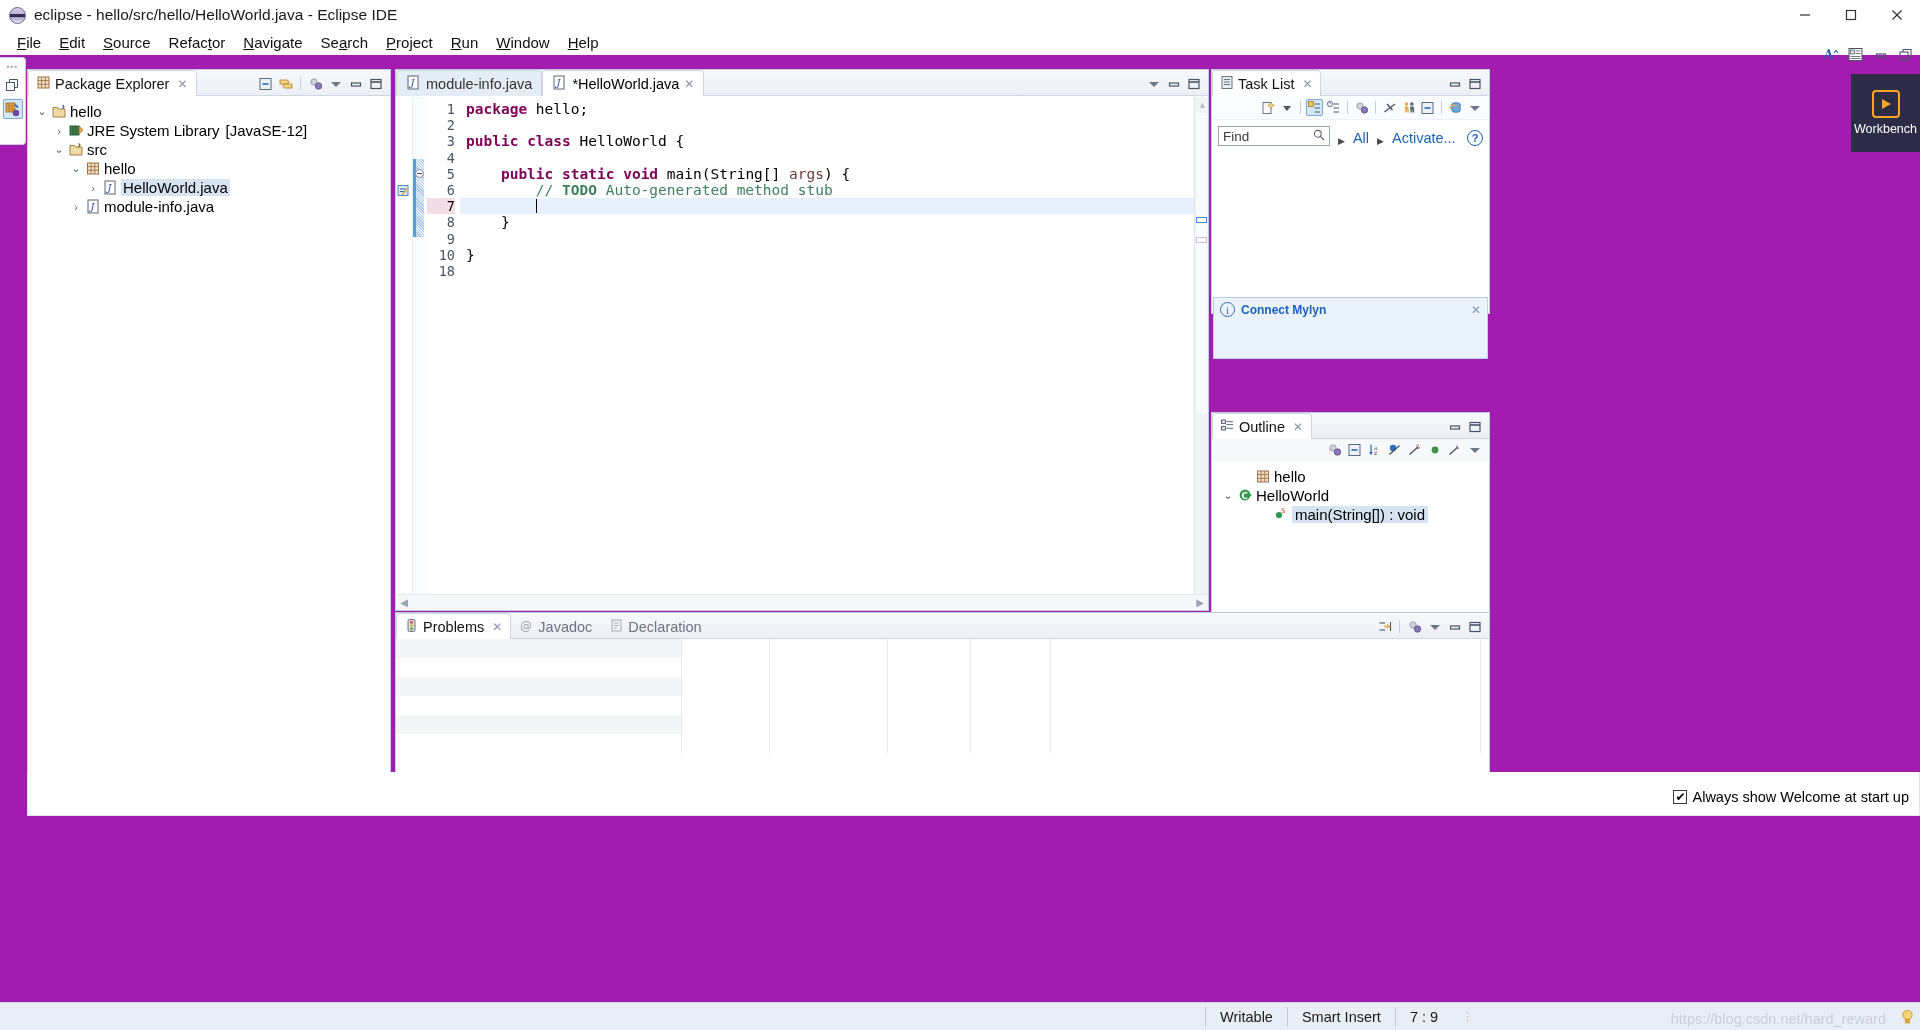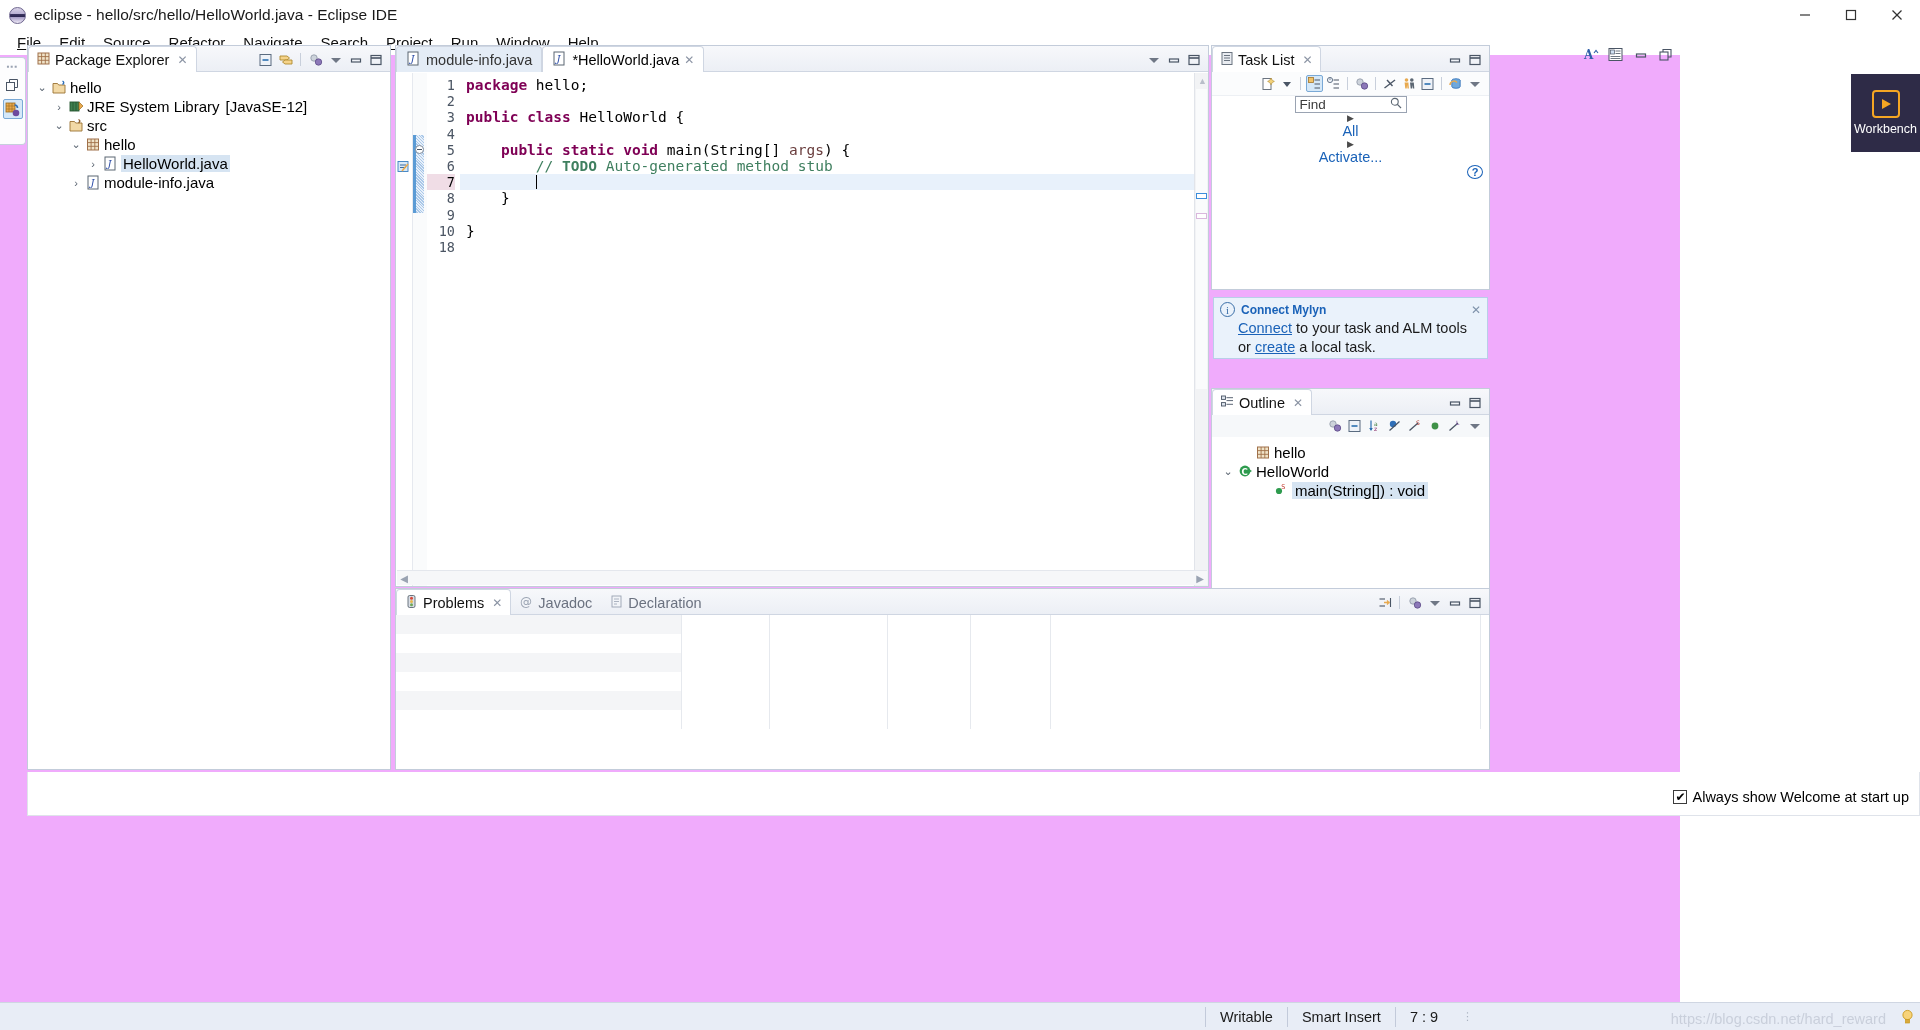"eclipse -" #app { background: #f0abfc -> #a21caf; width: 1680px -> 1920px }
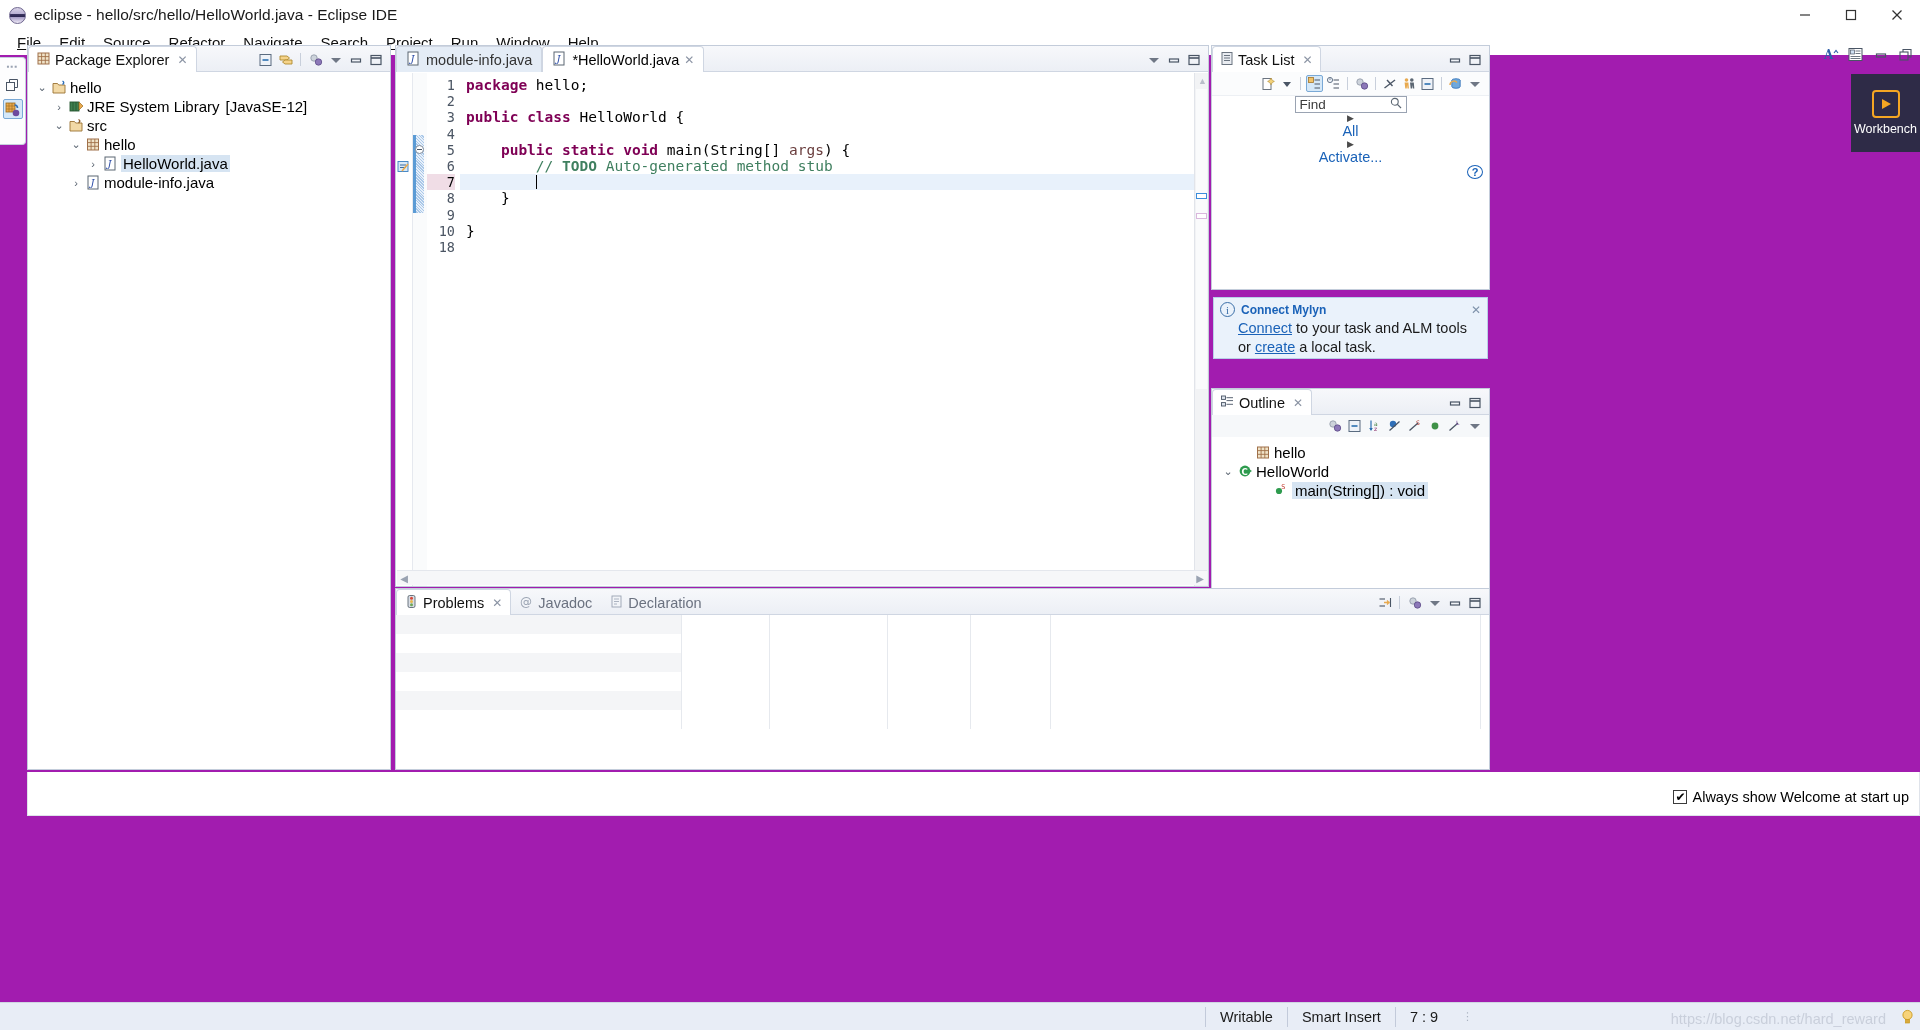"Package Explorer" .part { margin-top: none -> 24px }
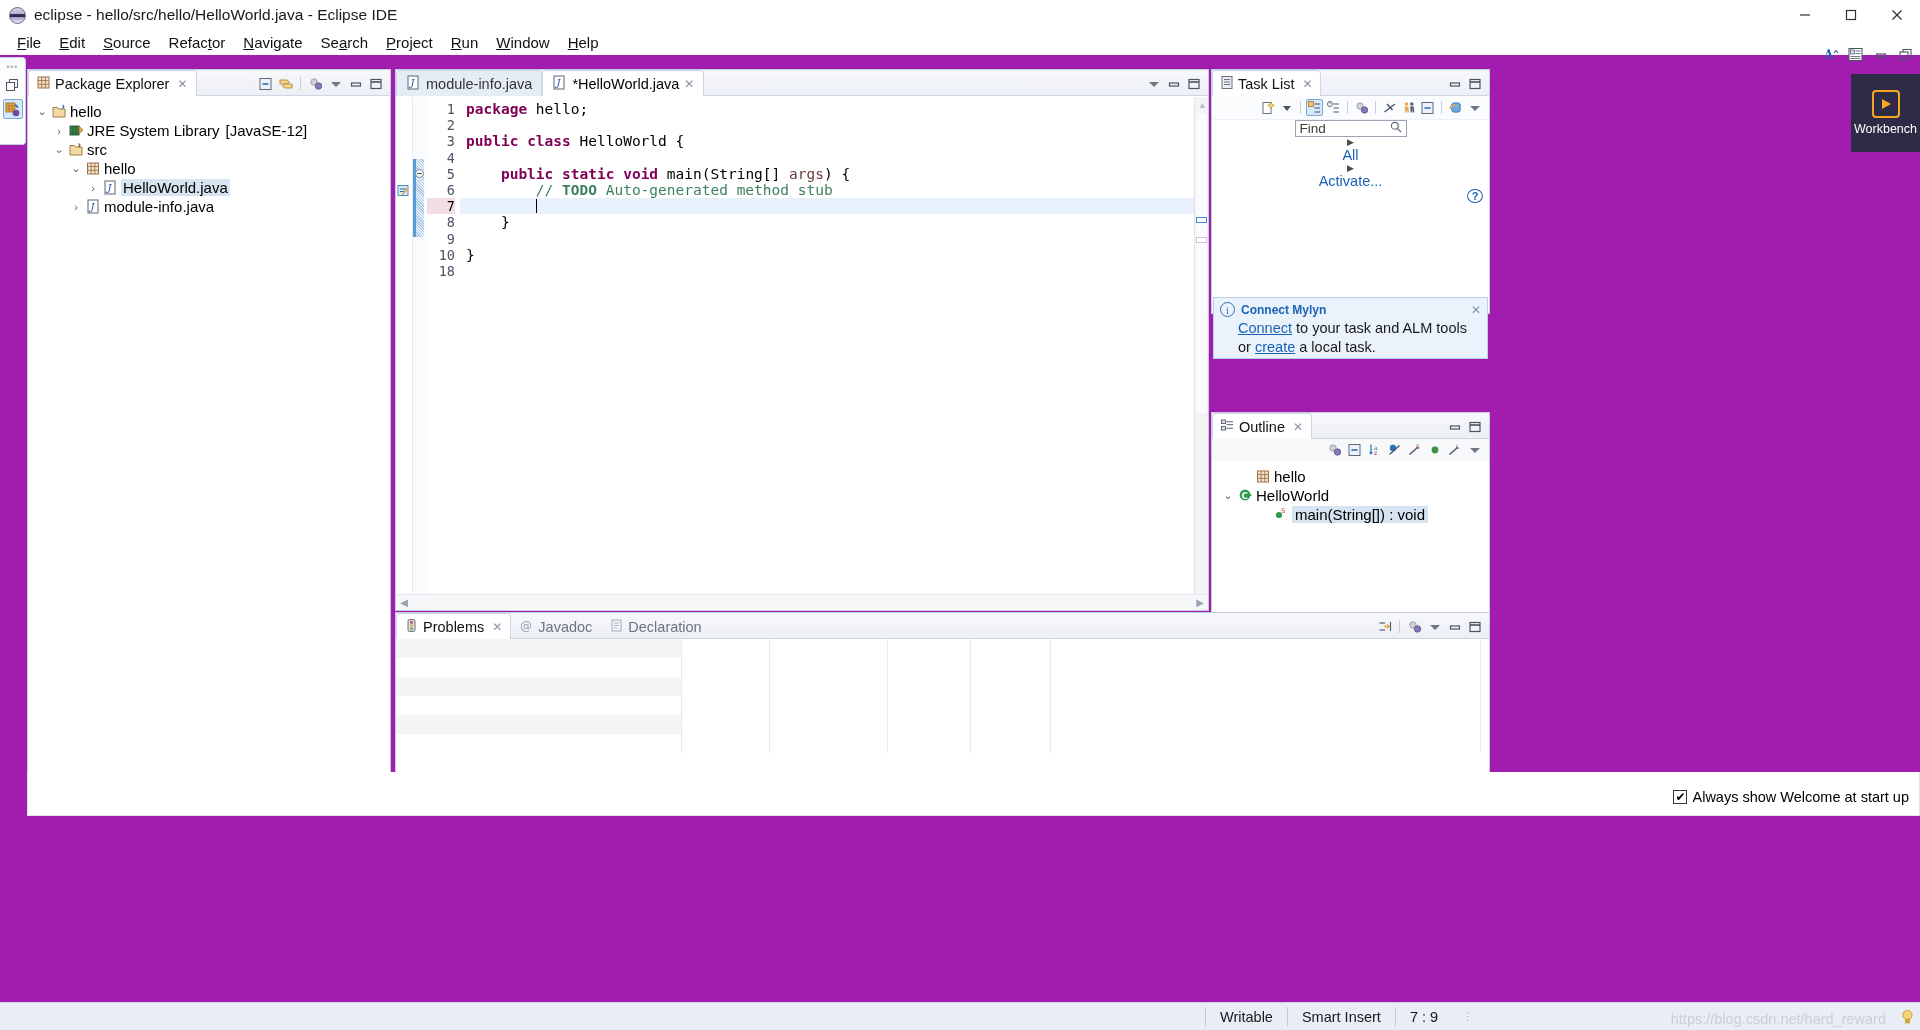"Find" .tl-find { align-items: center -> flex-end; flex-direction: column -> none; gap: 0 -> 8px }
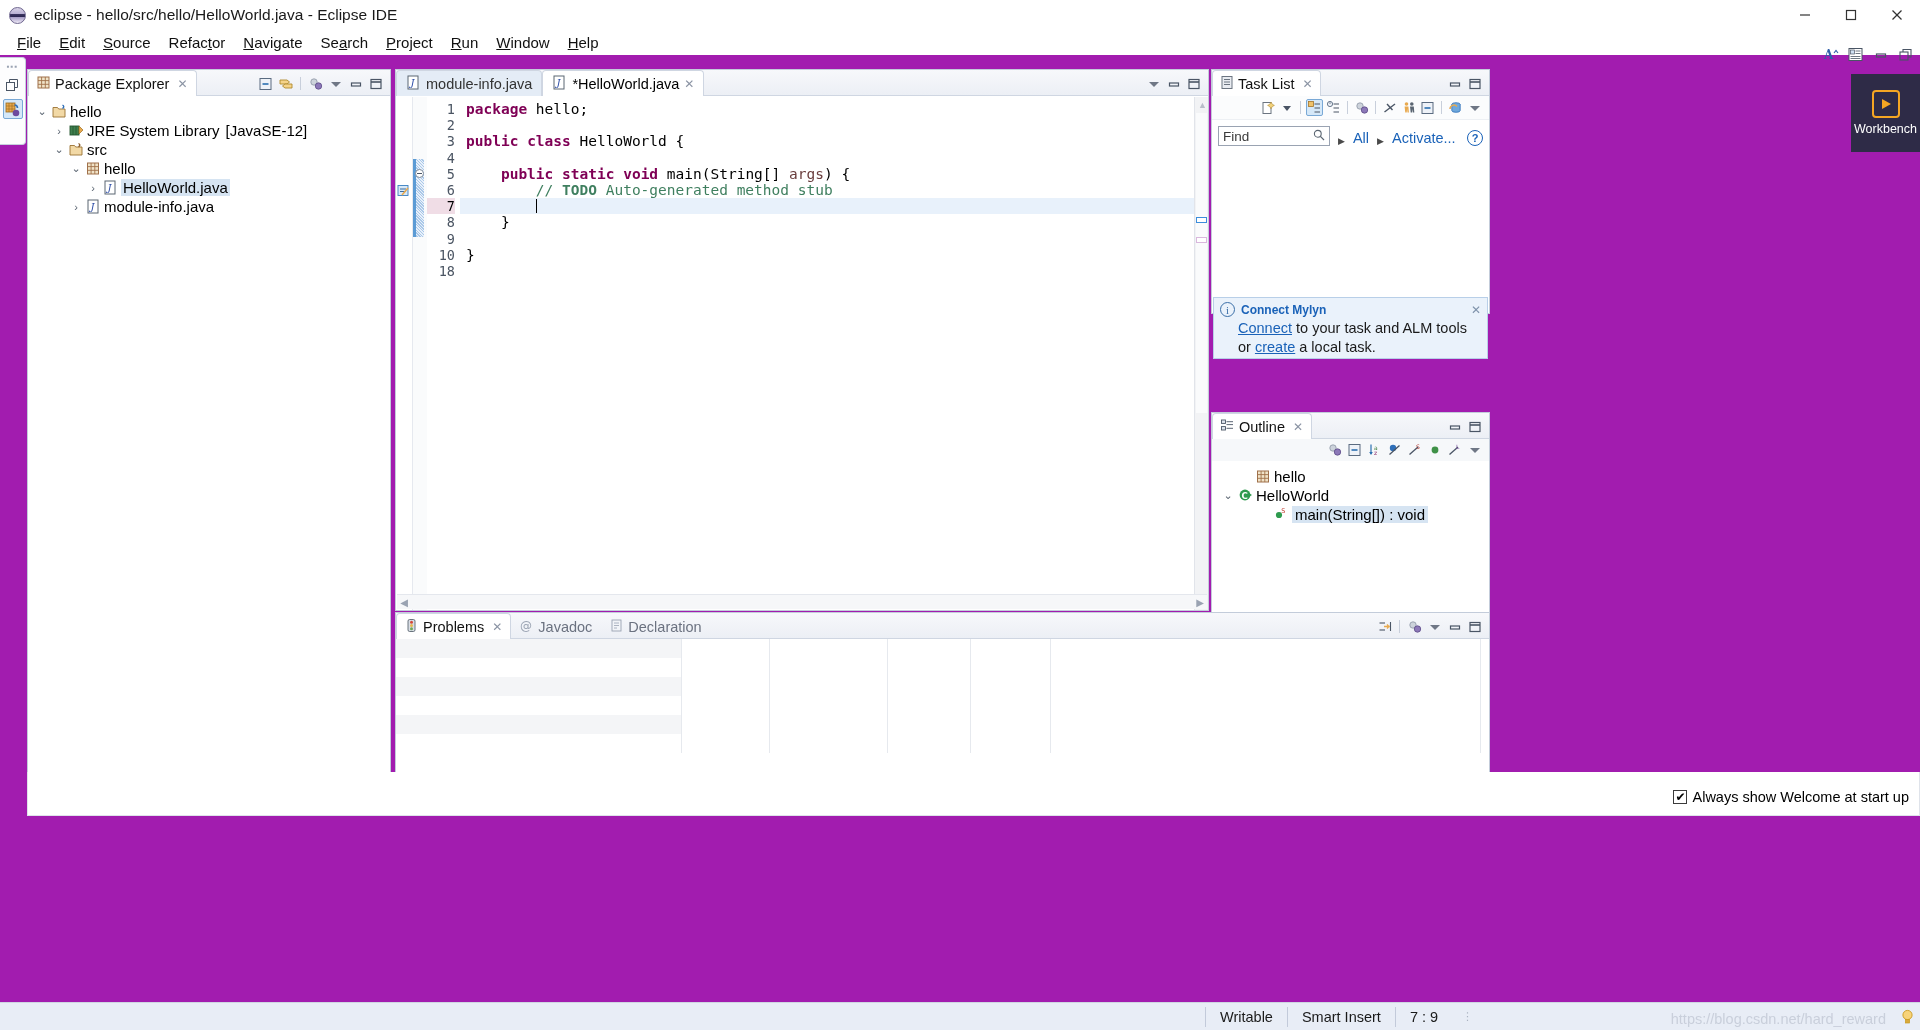"Connect to your task and" div.mylyn-body { html: <div> <a>Connect</a><span> to your task and ALM tools or </span><a>create</a><span> a local task.</span> </div> -> none }
